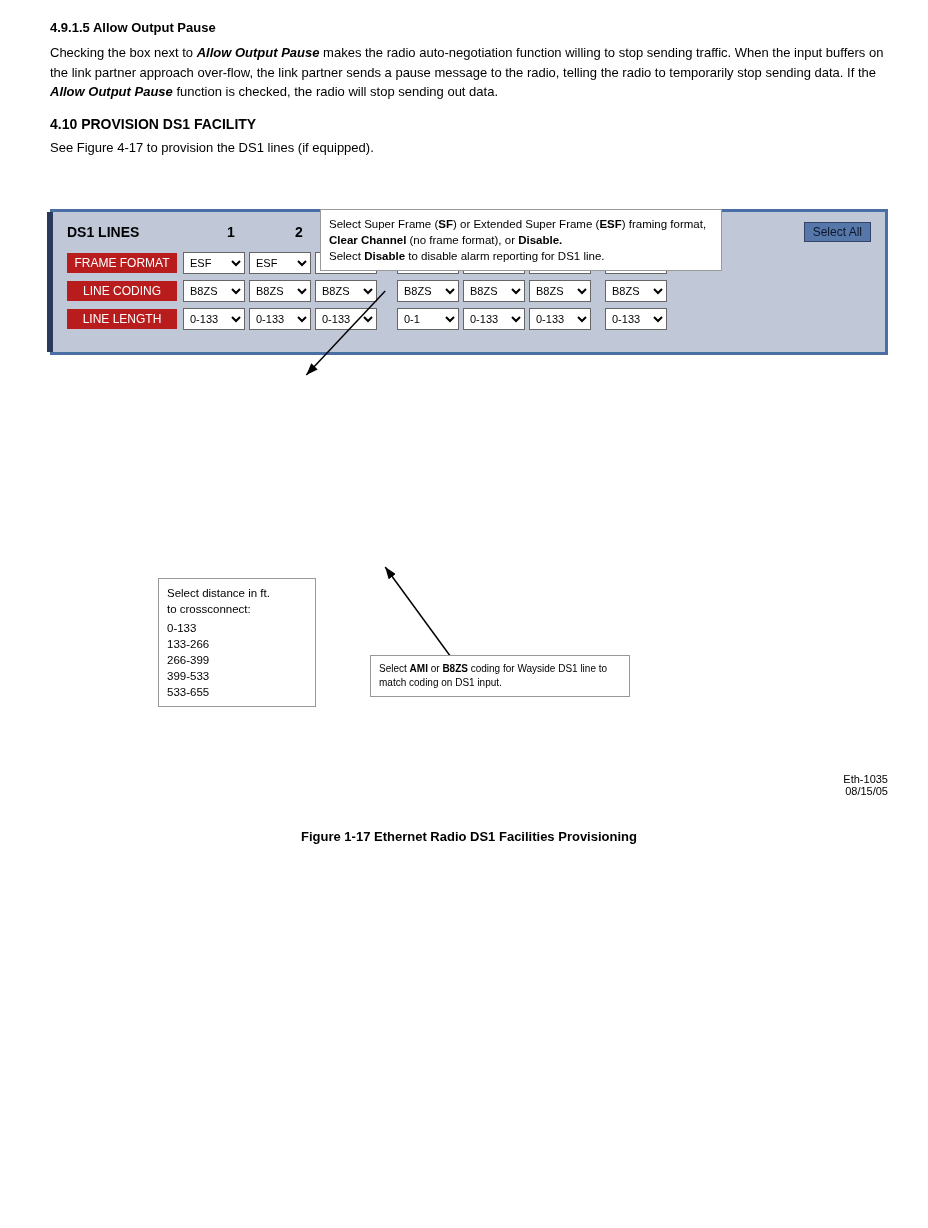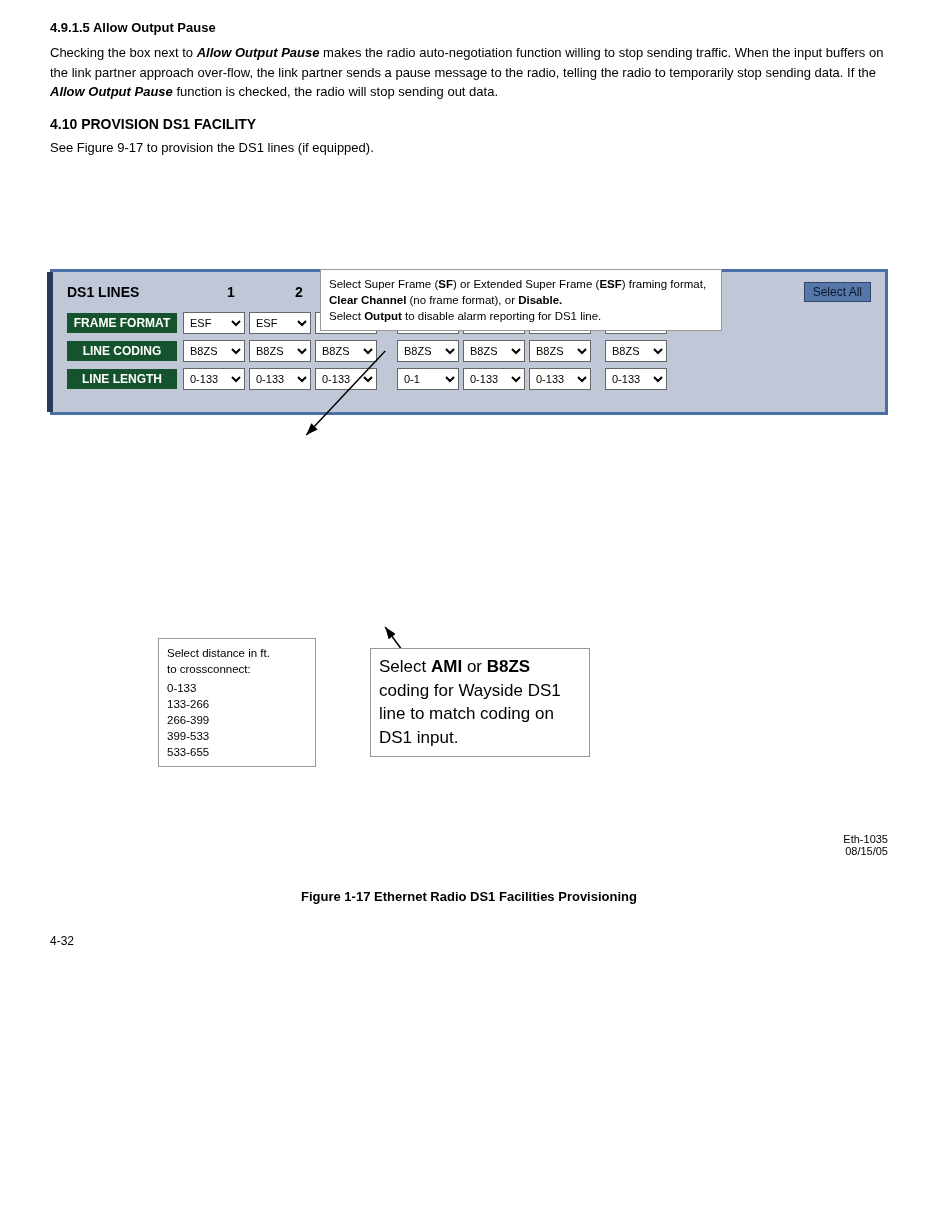"See Figure 9-17 to provision" span { text: 9-17 -> 4-17 }
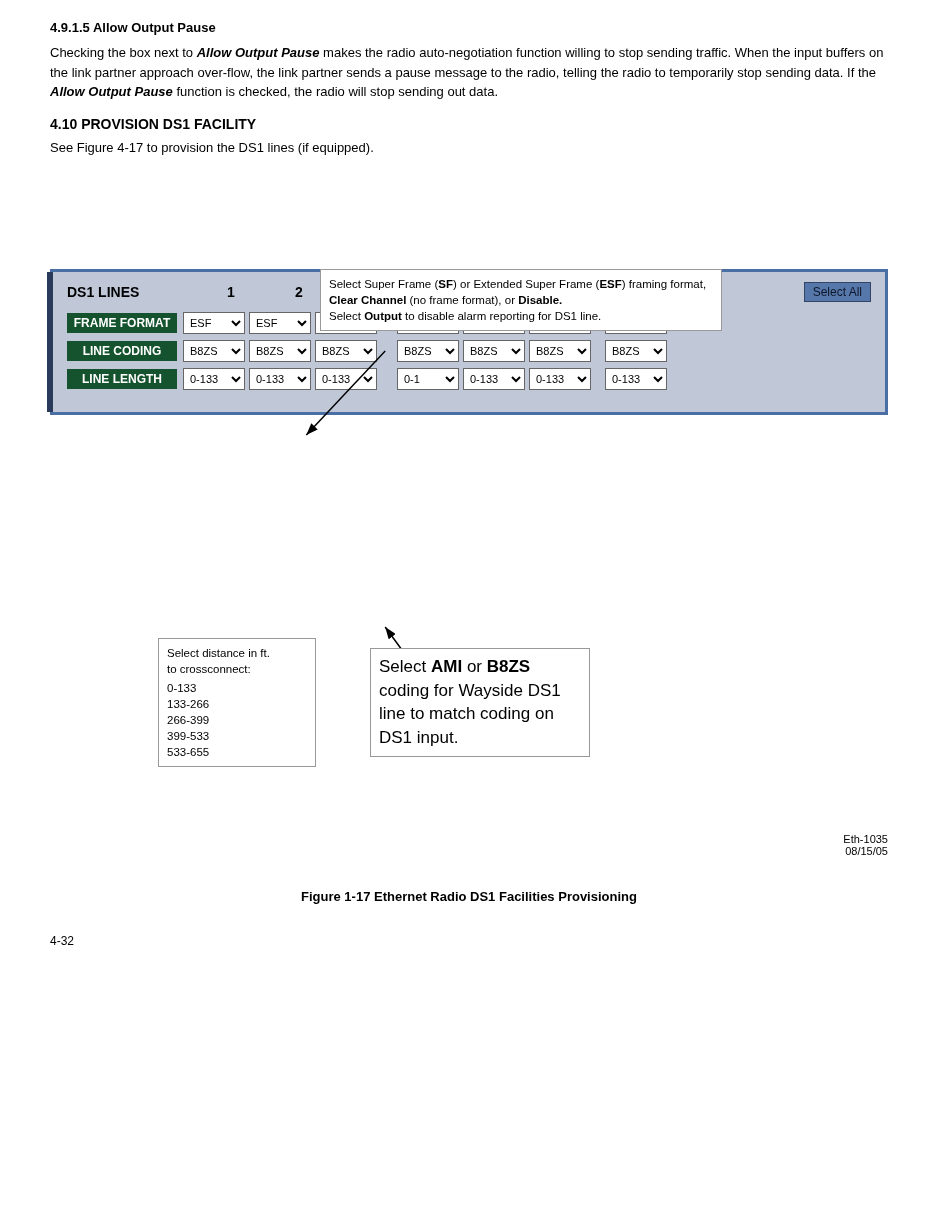"DS1 LINES" div.panel { margin-top: 112px -> 52px }
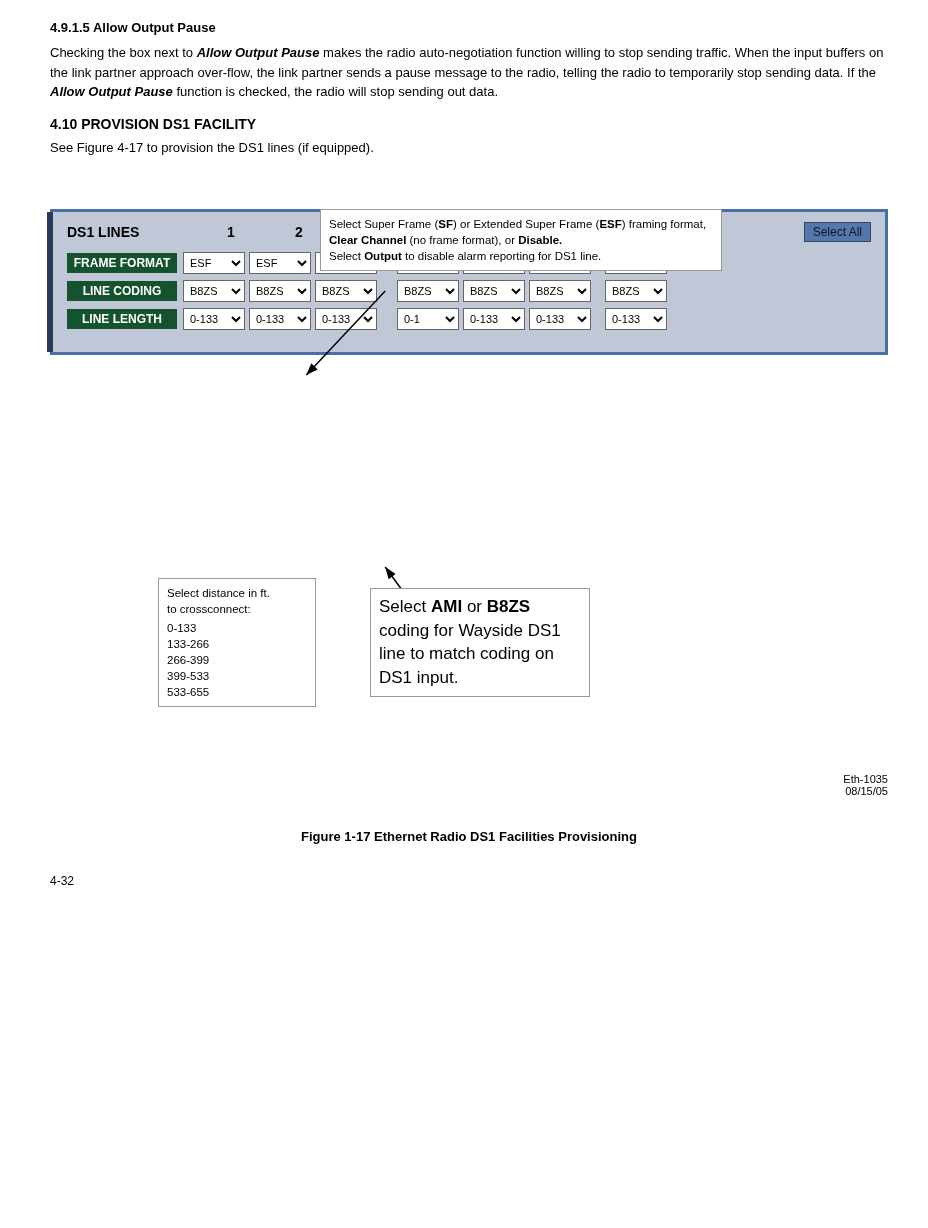"FRAME FORMAT" .row-label { background: #14532d -> #b91c1c; font-weight: bold -> normal }
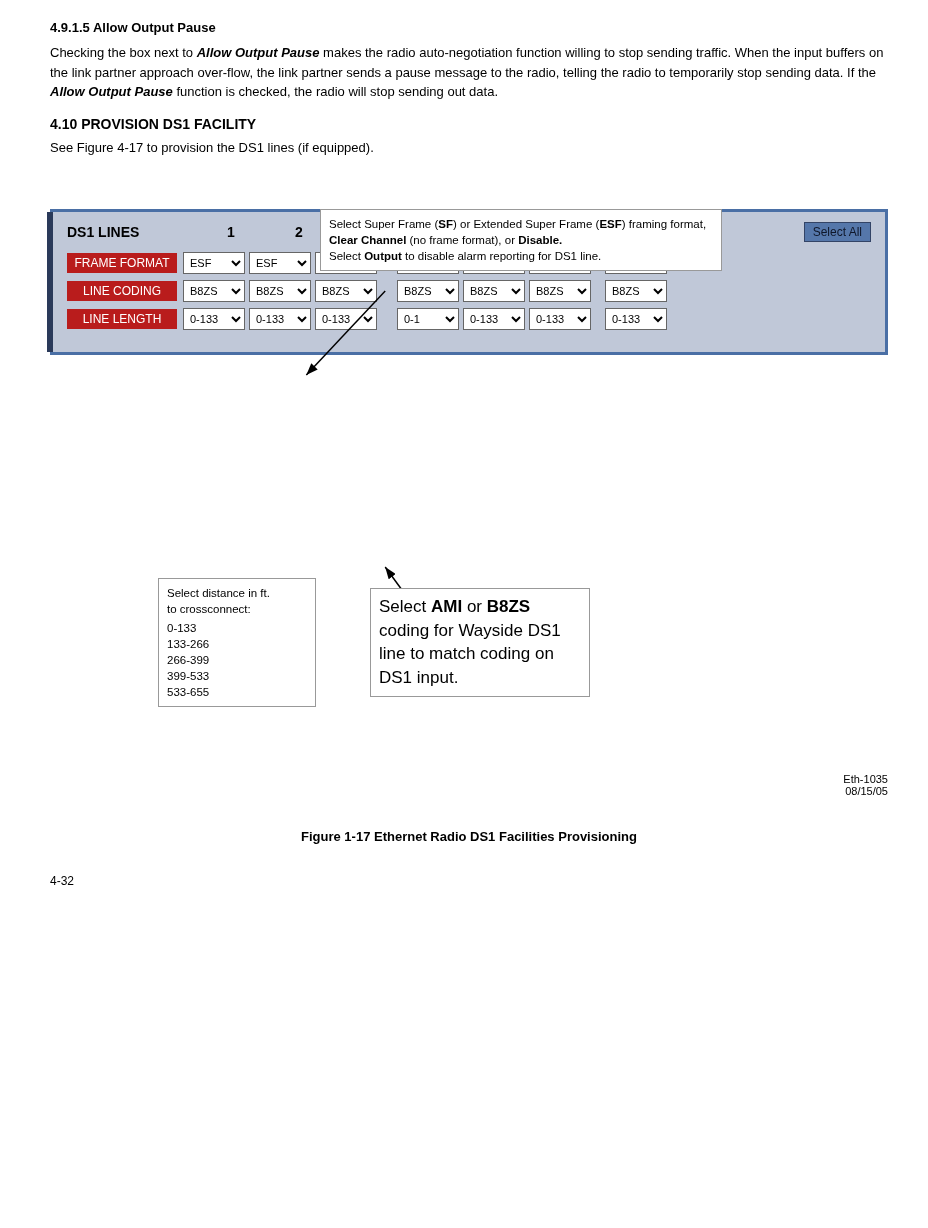"Output" span.bold { text: Output -> Disable }
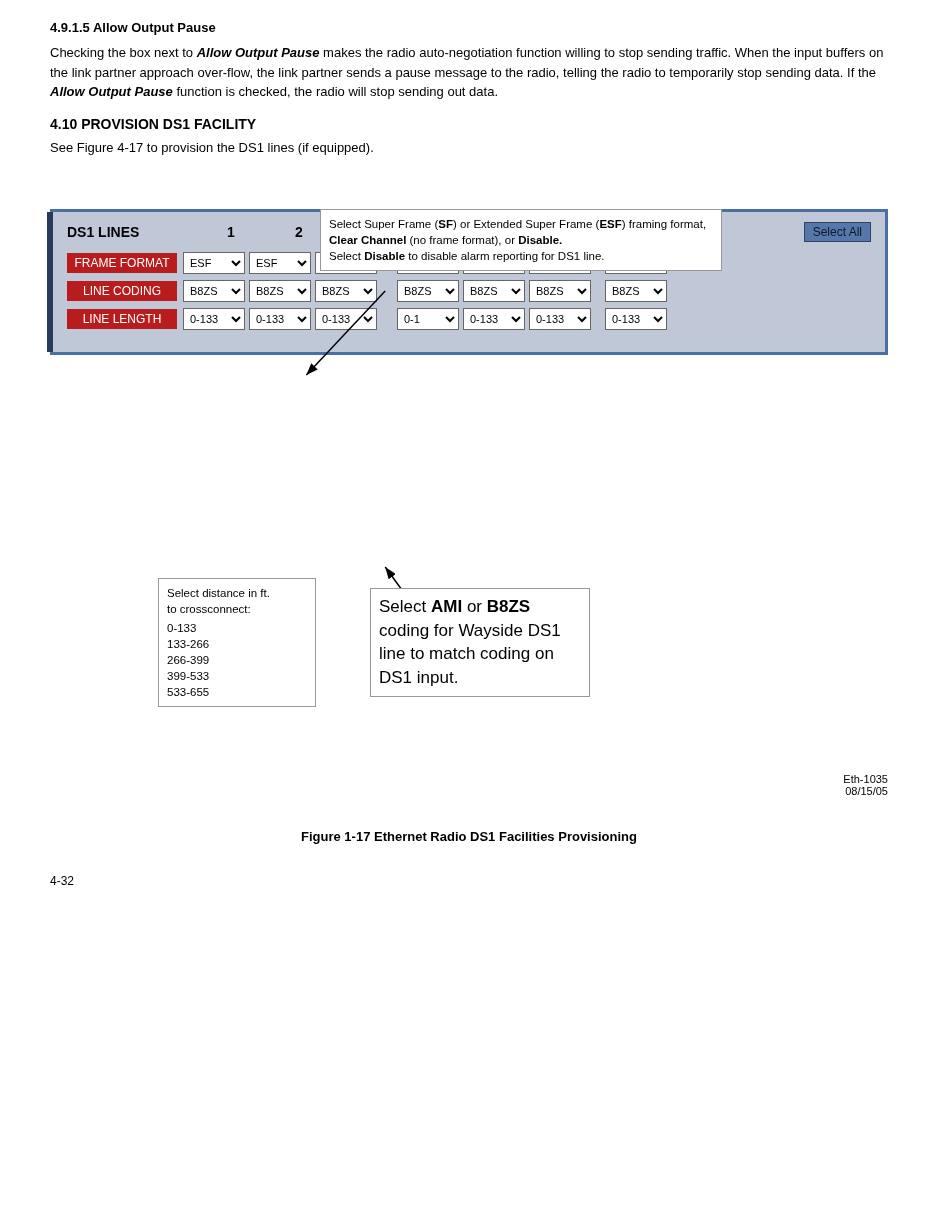"Select AMI or B8ZS coding" div.tooltip-box { font-size: 17px -> 10px; width: 220px -> 260px }
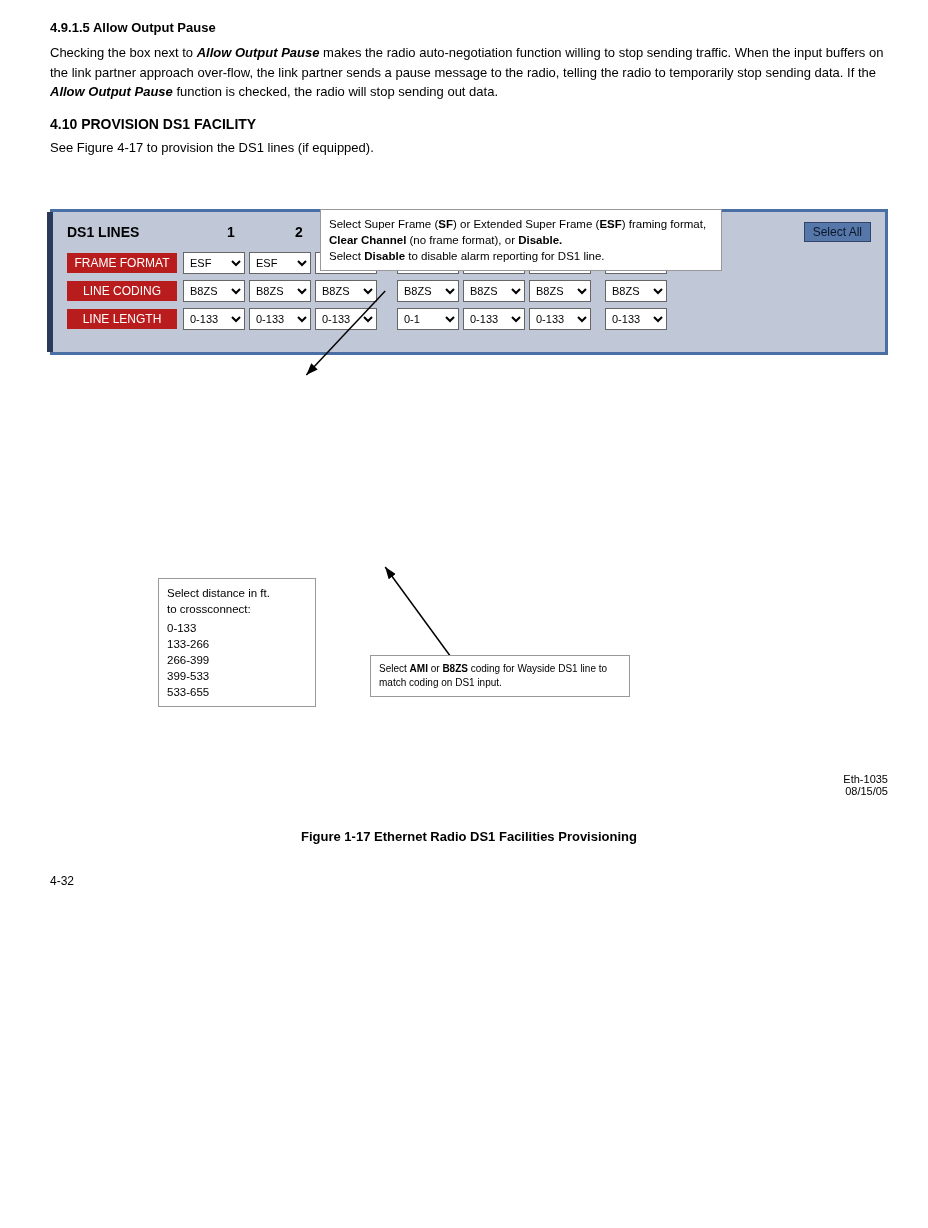"4-32" div.page-num { html: <div> <span>4-32</span> </div> -> none }
